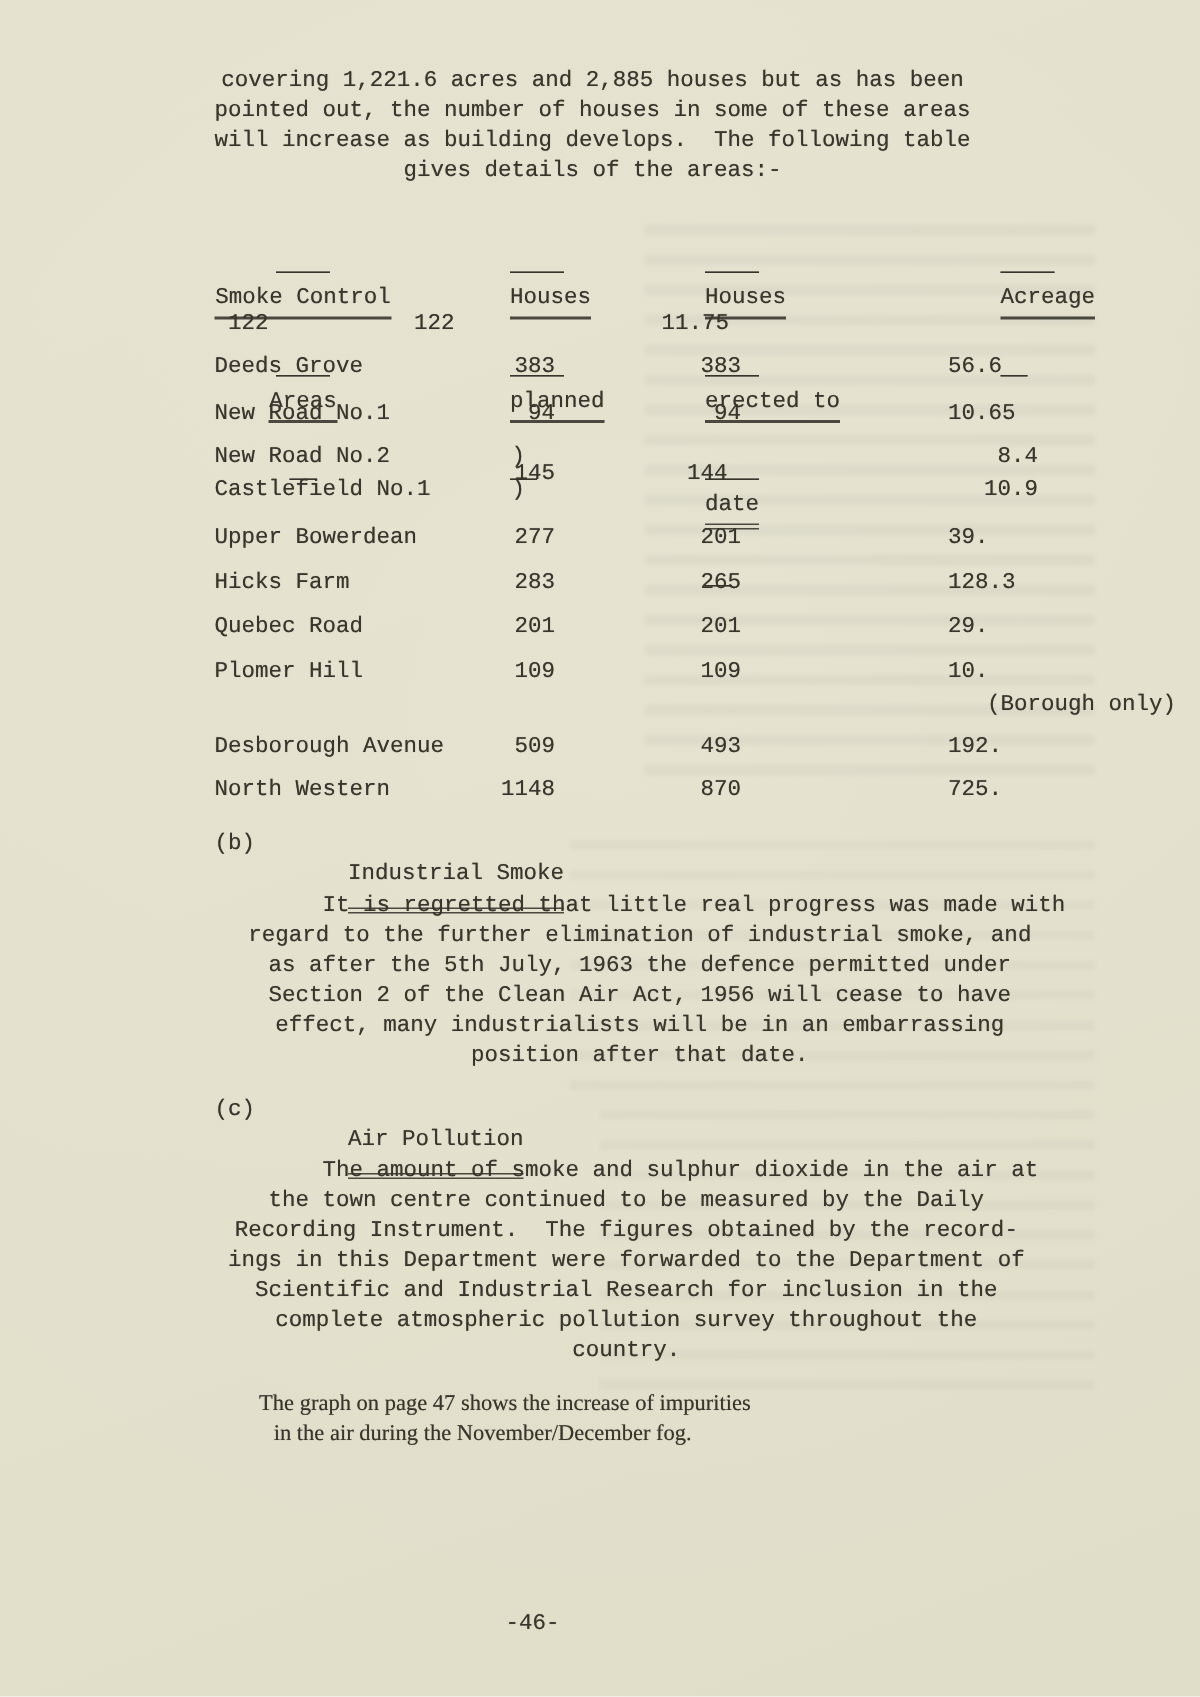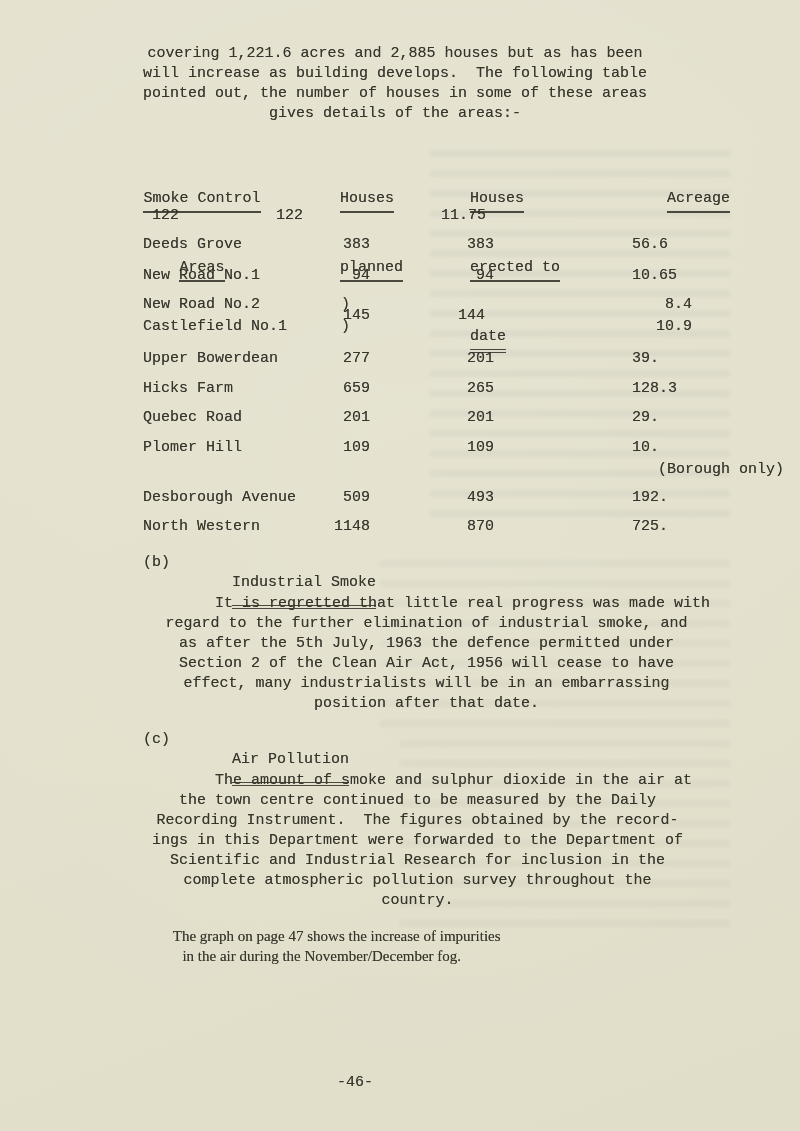"will increase as building develops." div { order: before "pointed out, the number of" -> after "pointed out, the number of" }
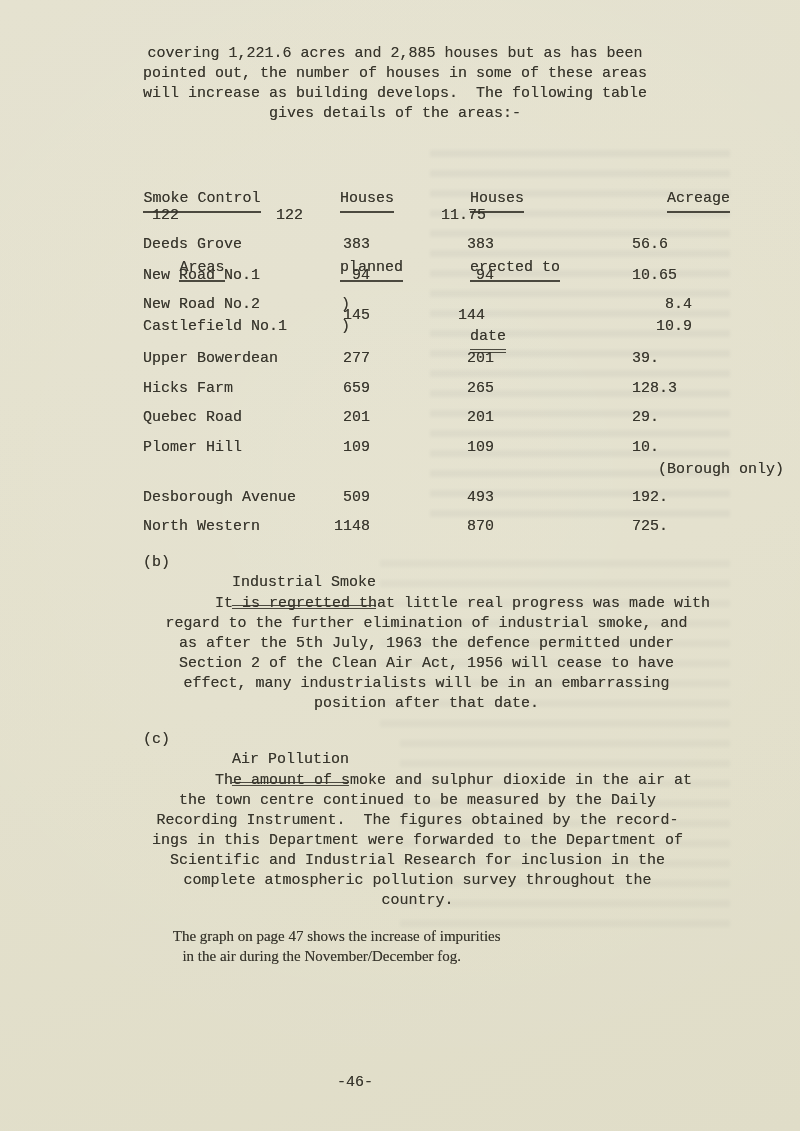"Smoke Control" .hcol { text-decoration: none -> underline }
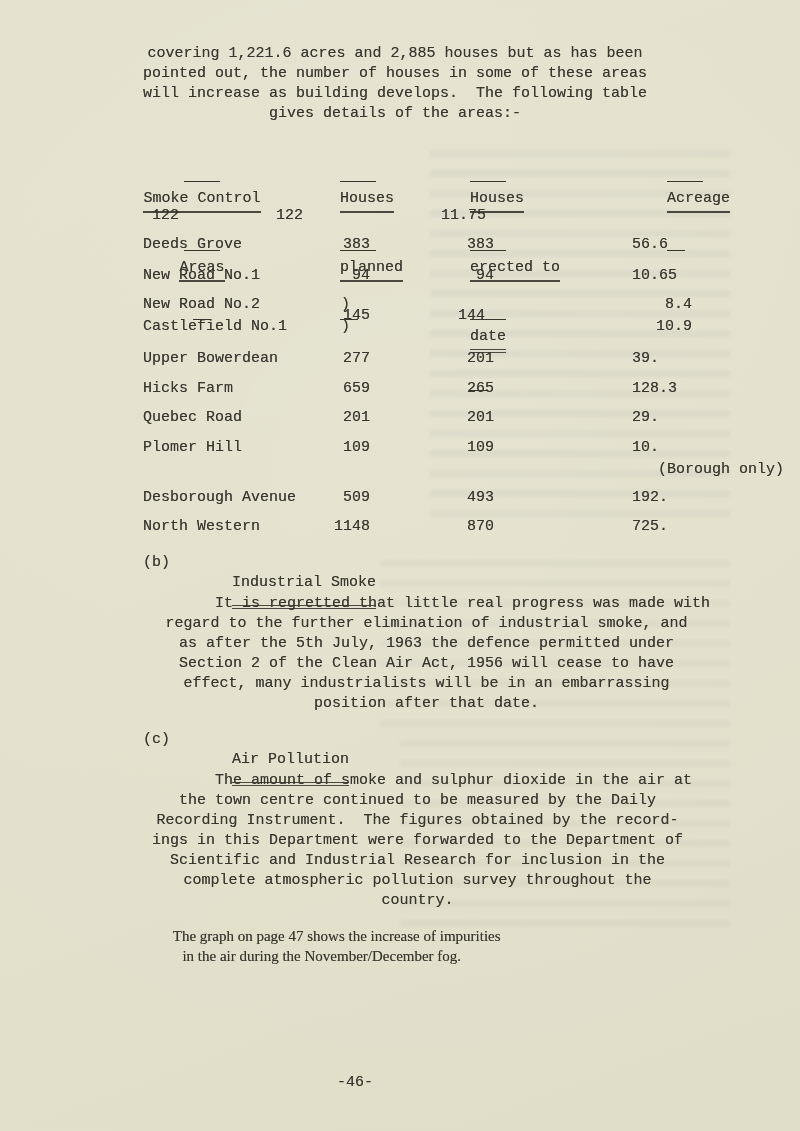"659" span.c-planned { text: 659 -> 283 }
